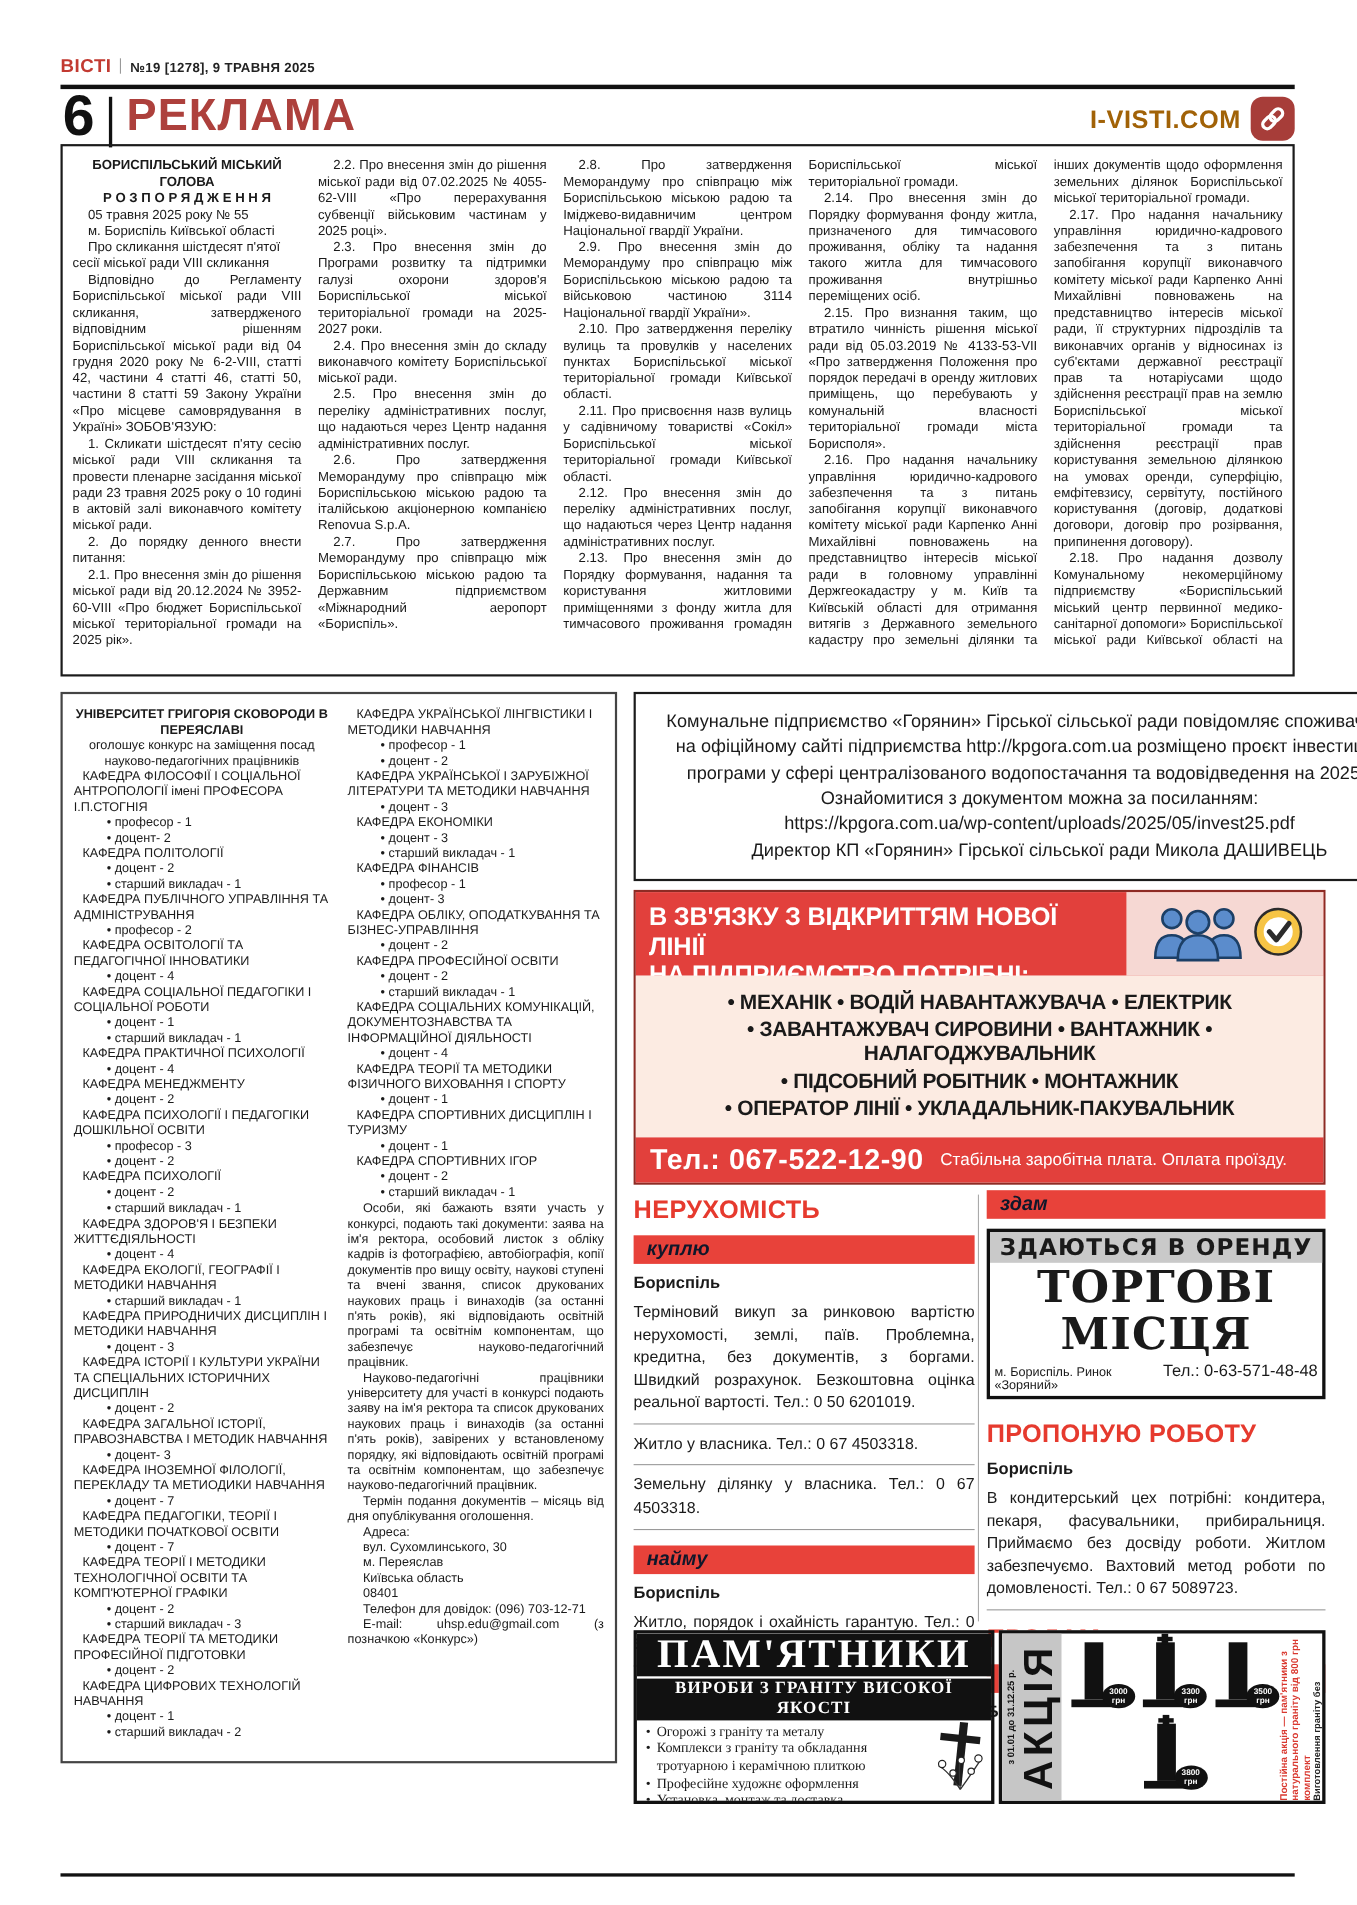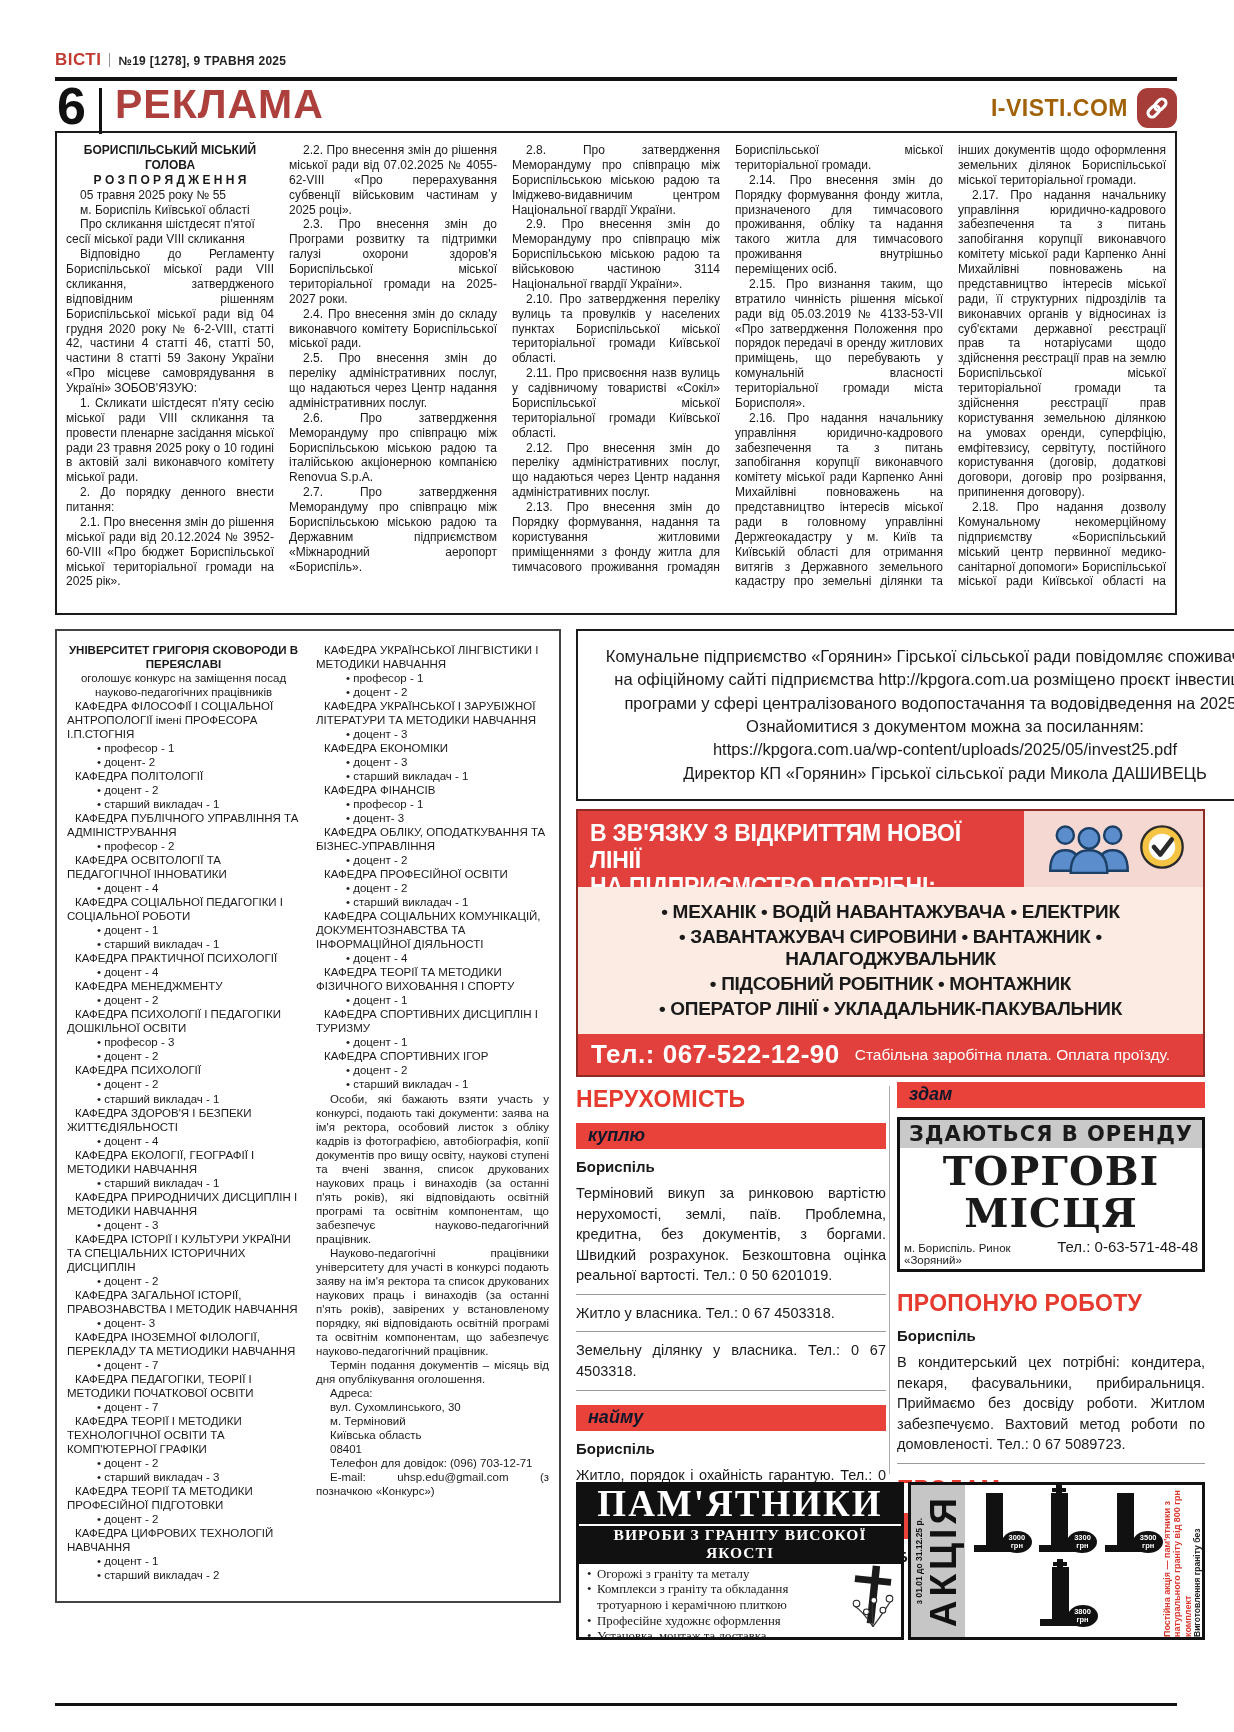"м. Терміновий" div.ind { text: Терміновий -> Переяслав }
